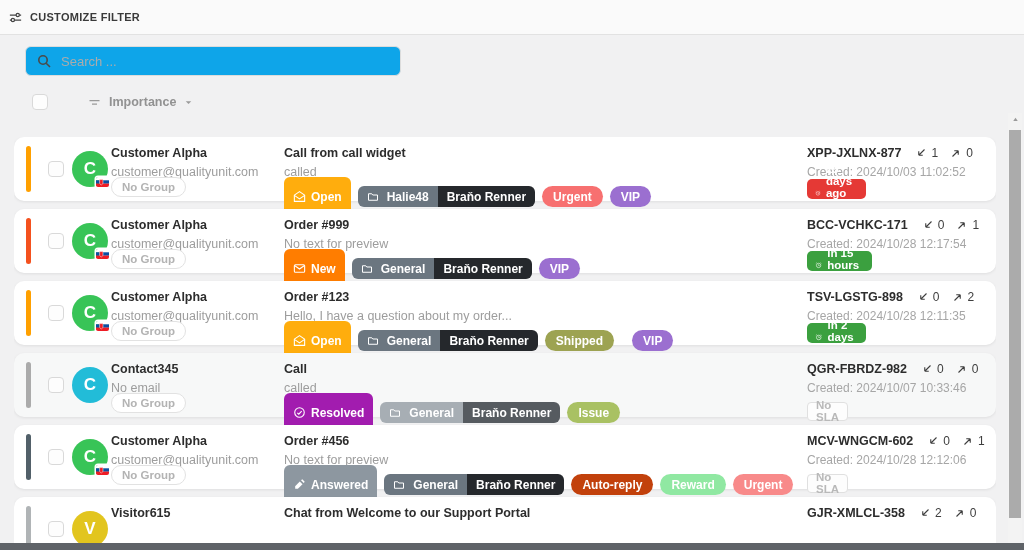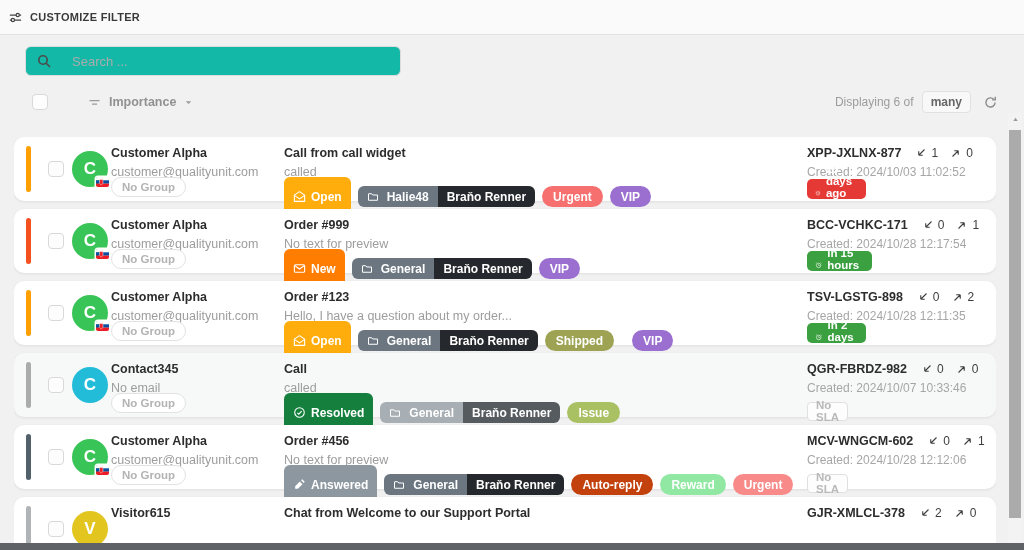"Search ..." .search-box { background: #14b8a6 -> #0ea5e9; gap: 20px -> 9px }
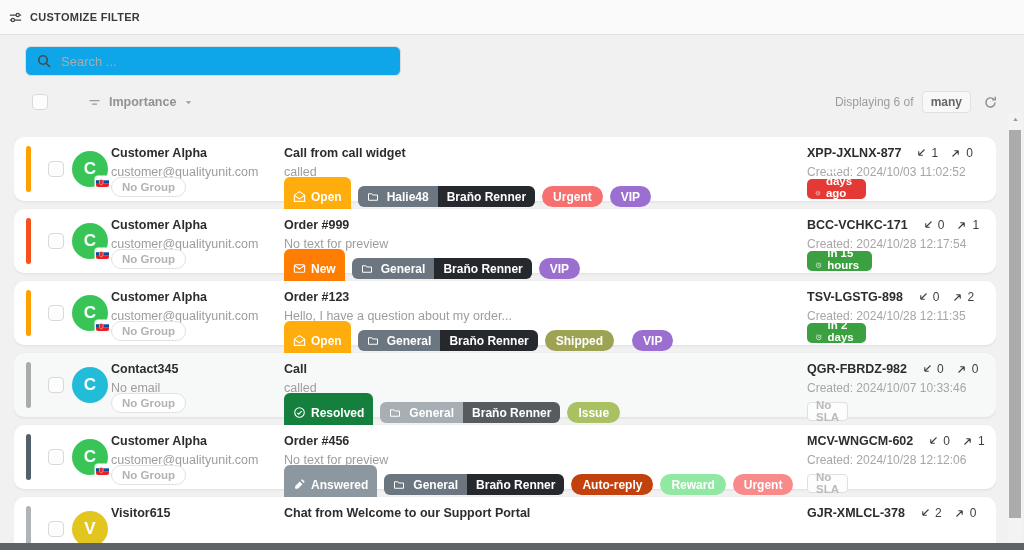"Displaying 6 of" div.toolbar-right { html: <div> <span>Displaying 6 of</span> <span>many</span> <span> <svg> <path></path> <path></path> </svg> </span> </div> -> none }
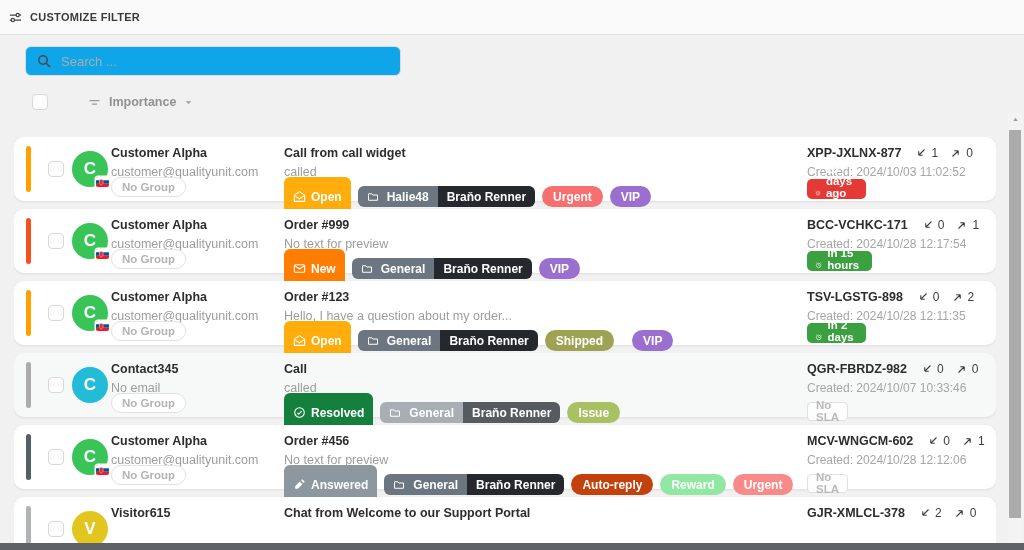"Resolved" span.status-badge { background: #15803d -> #a21caf }
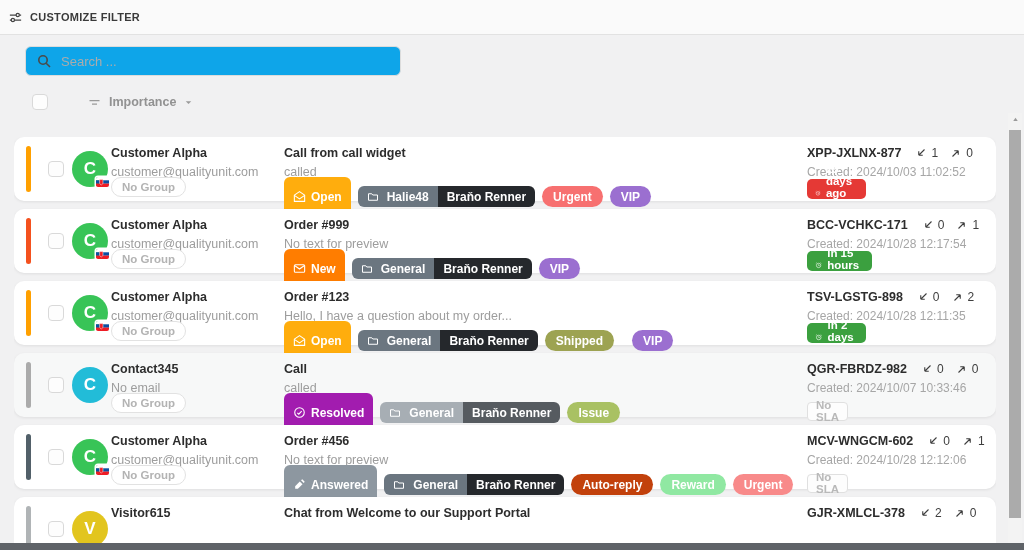"GJR-XMLCL-378" span.ticket-code { text: GJR-XMLCL-378 -> GJR-XMLCL-358 }
